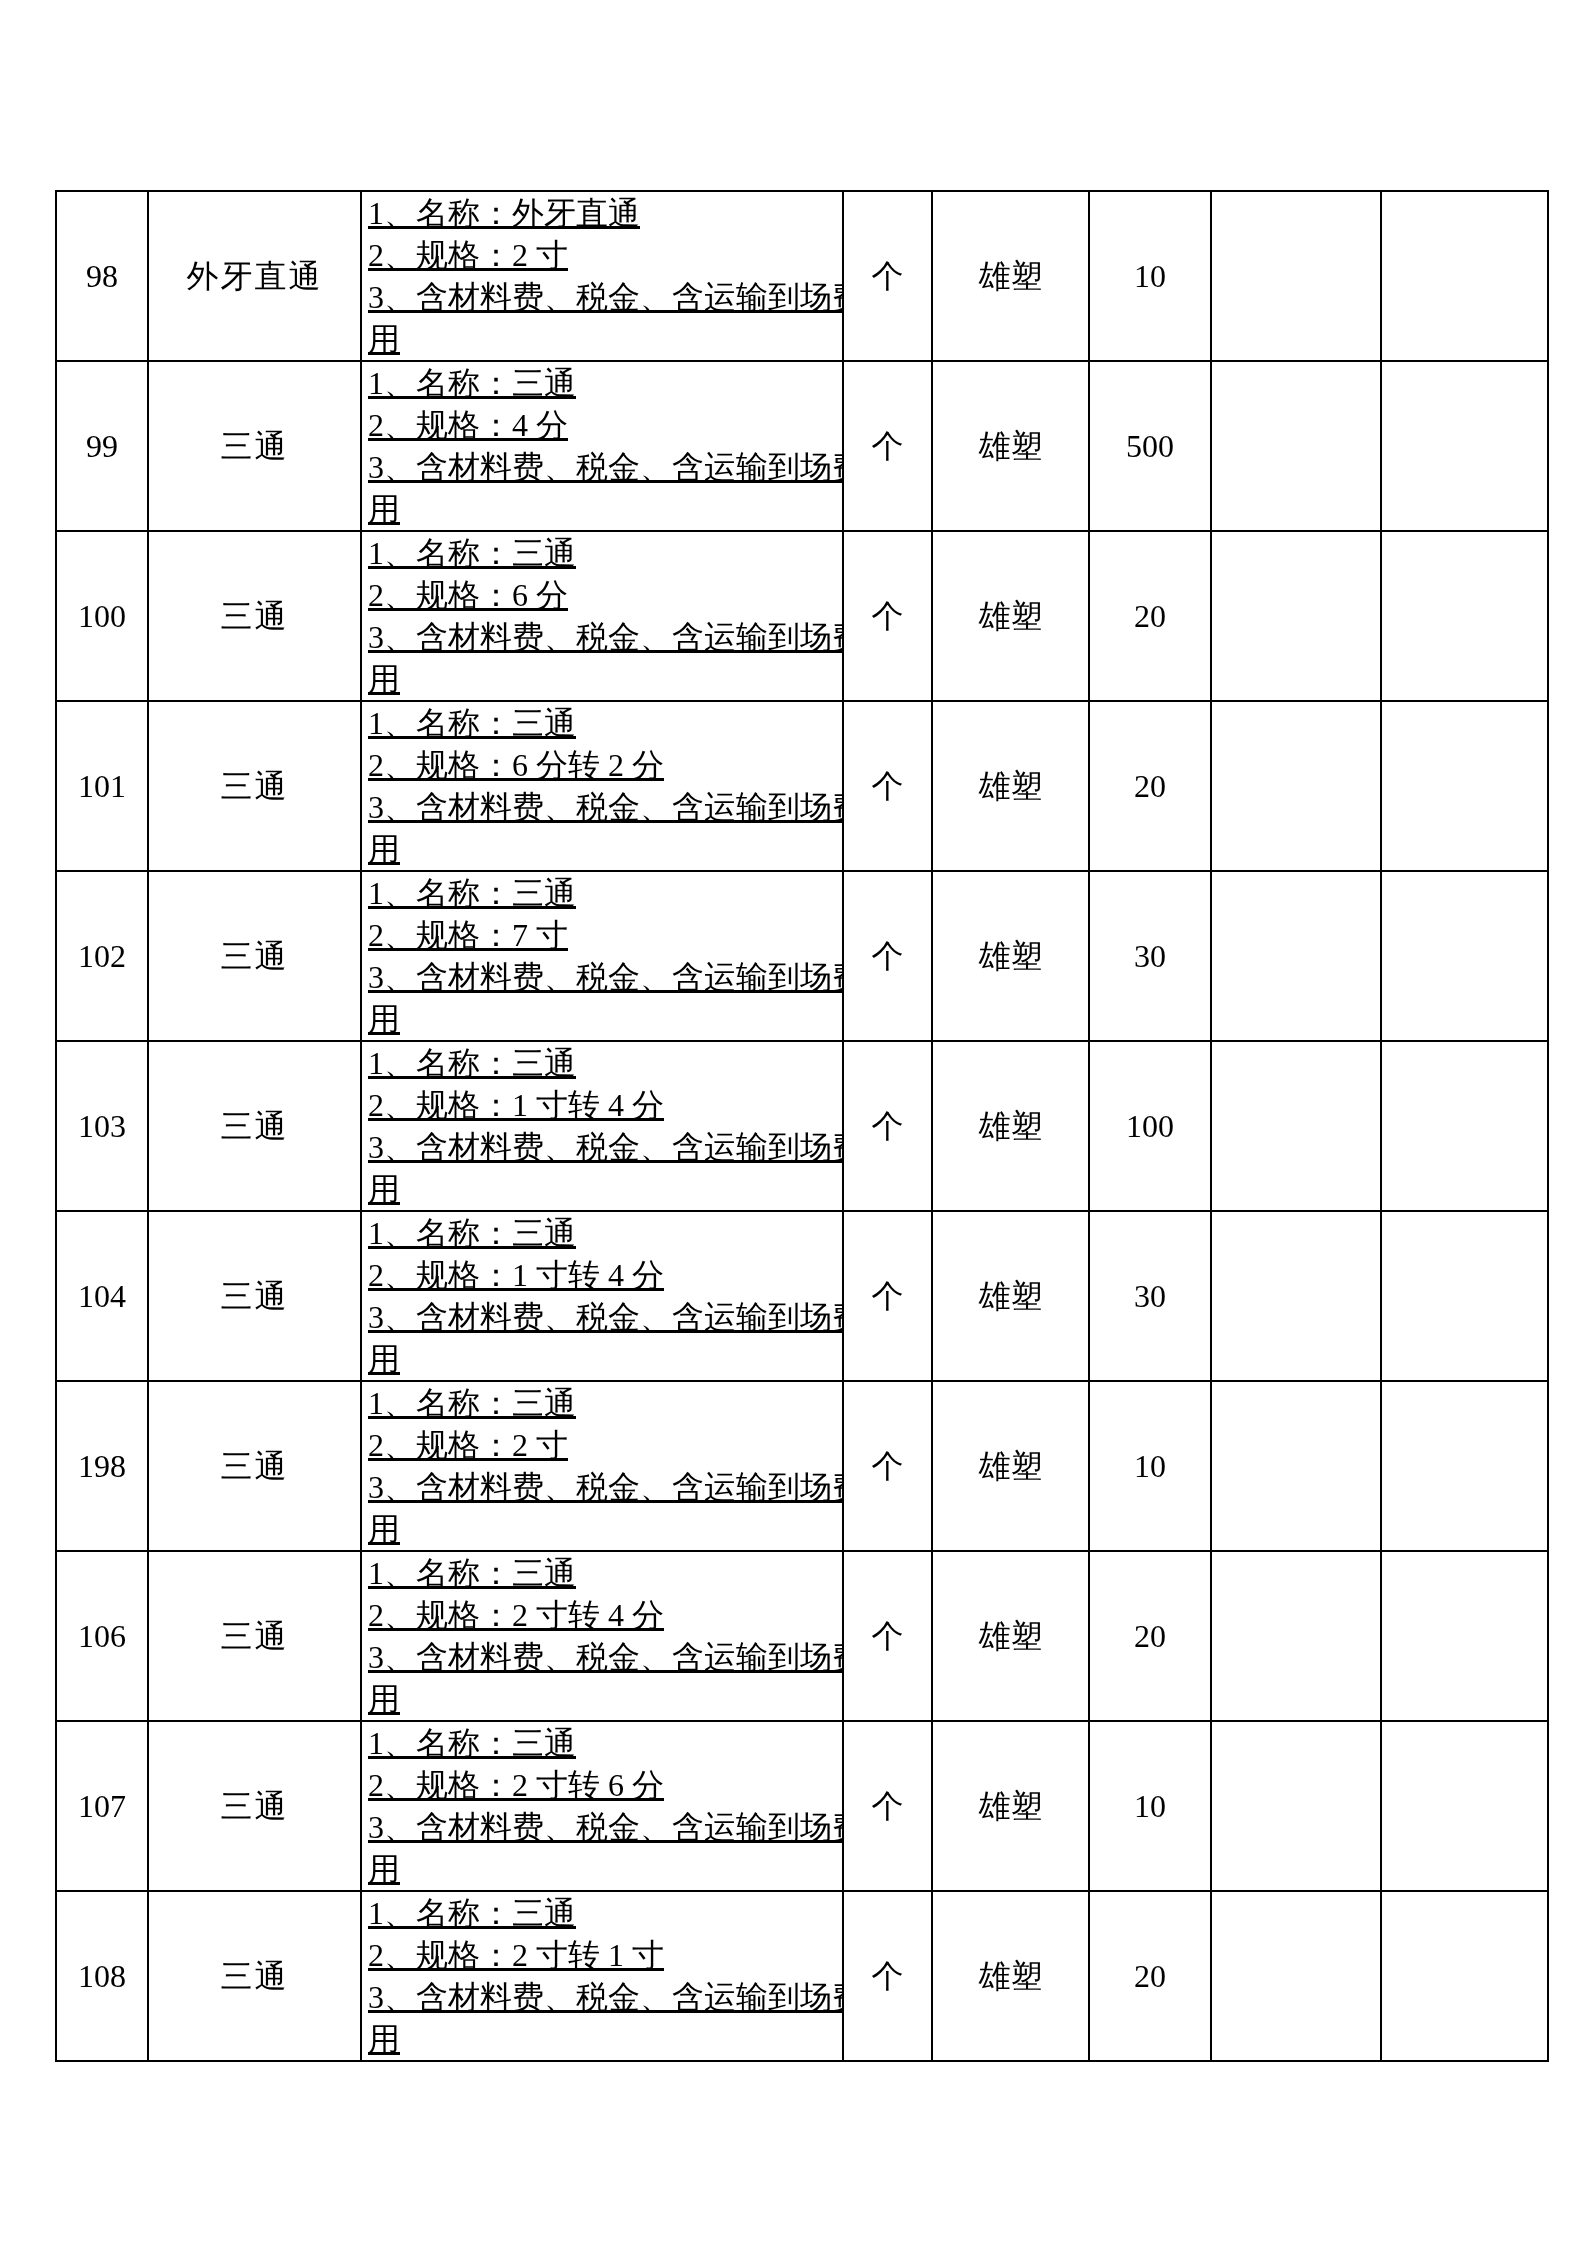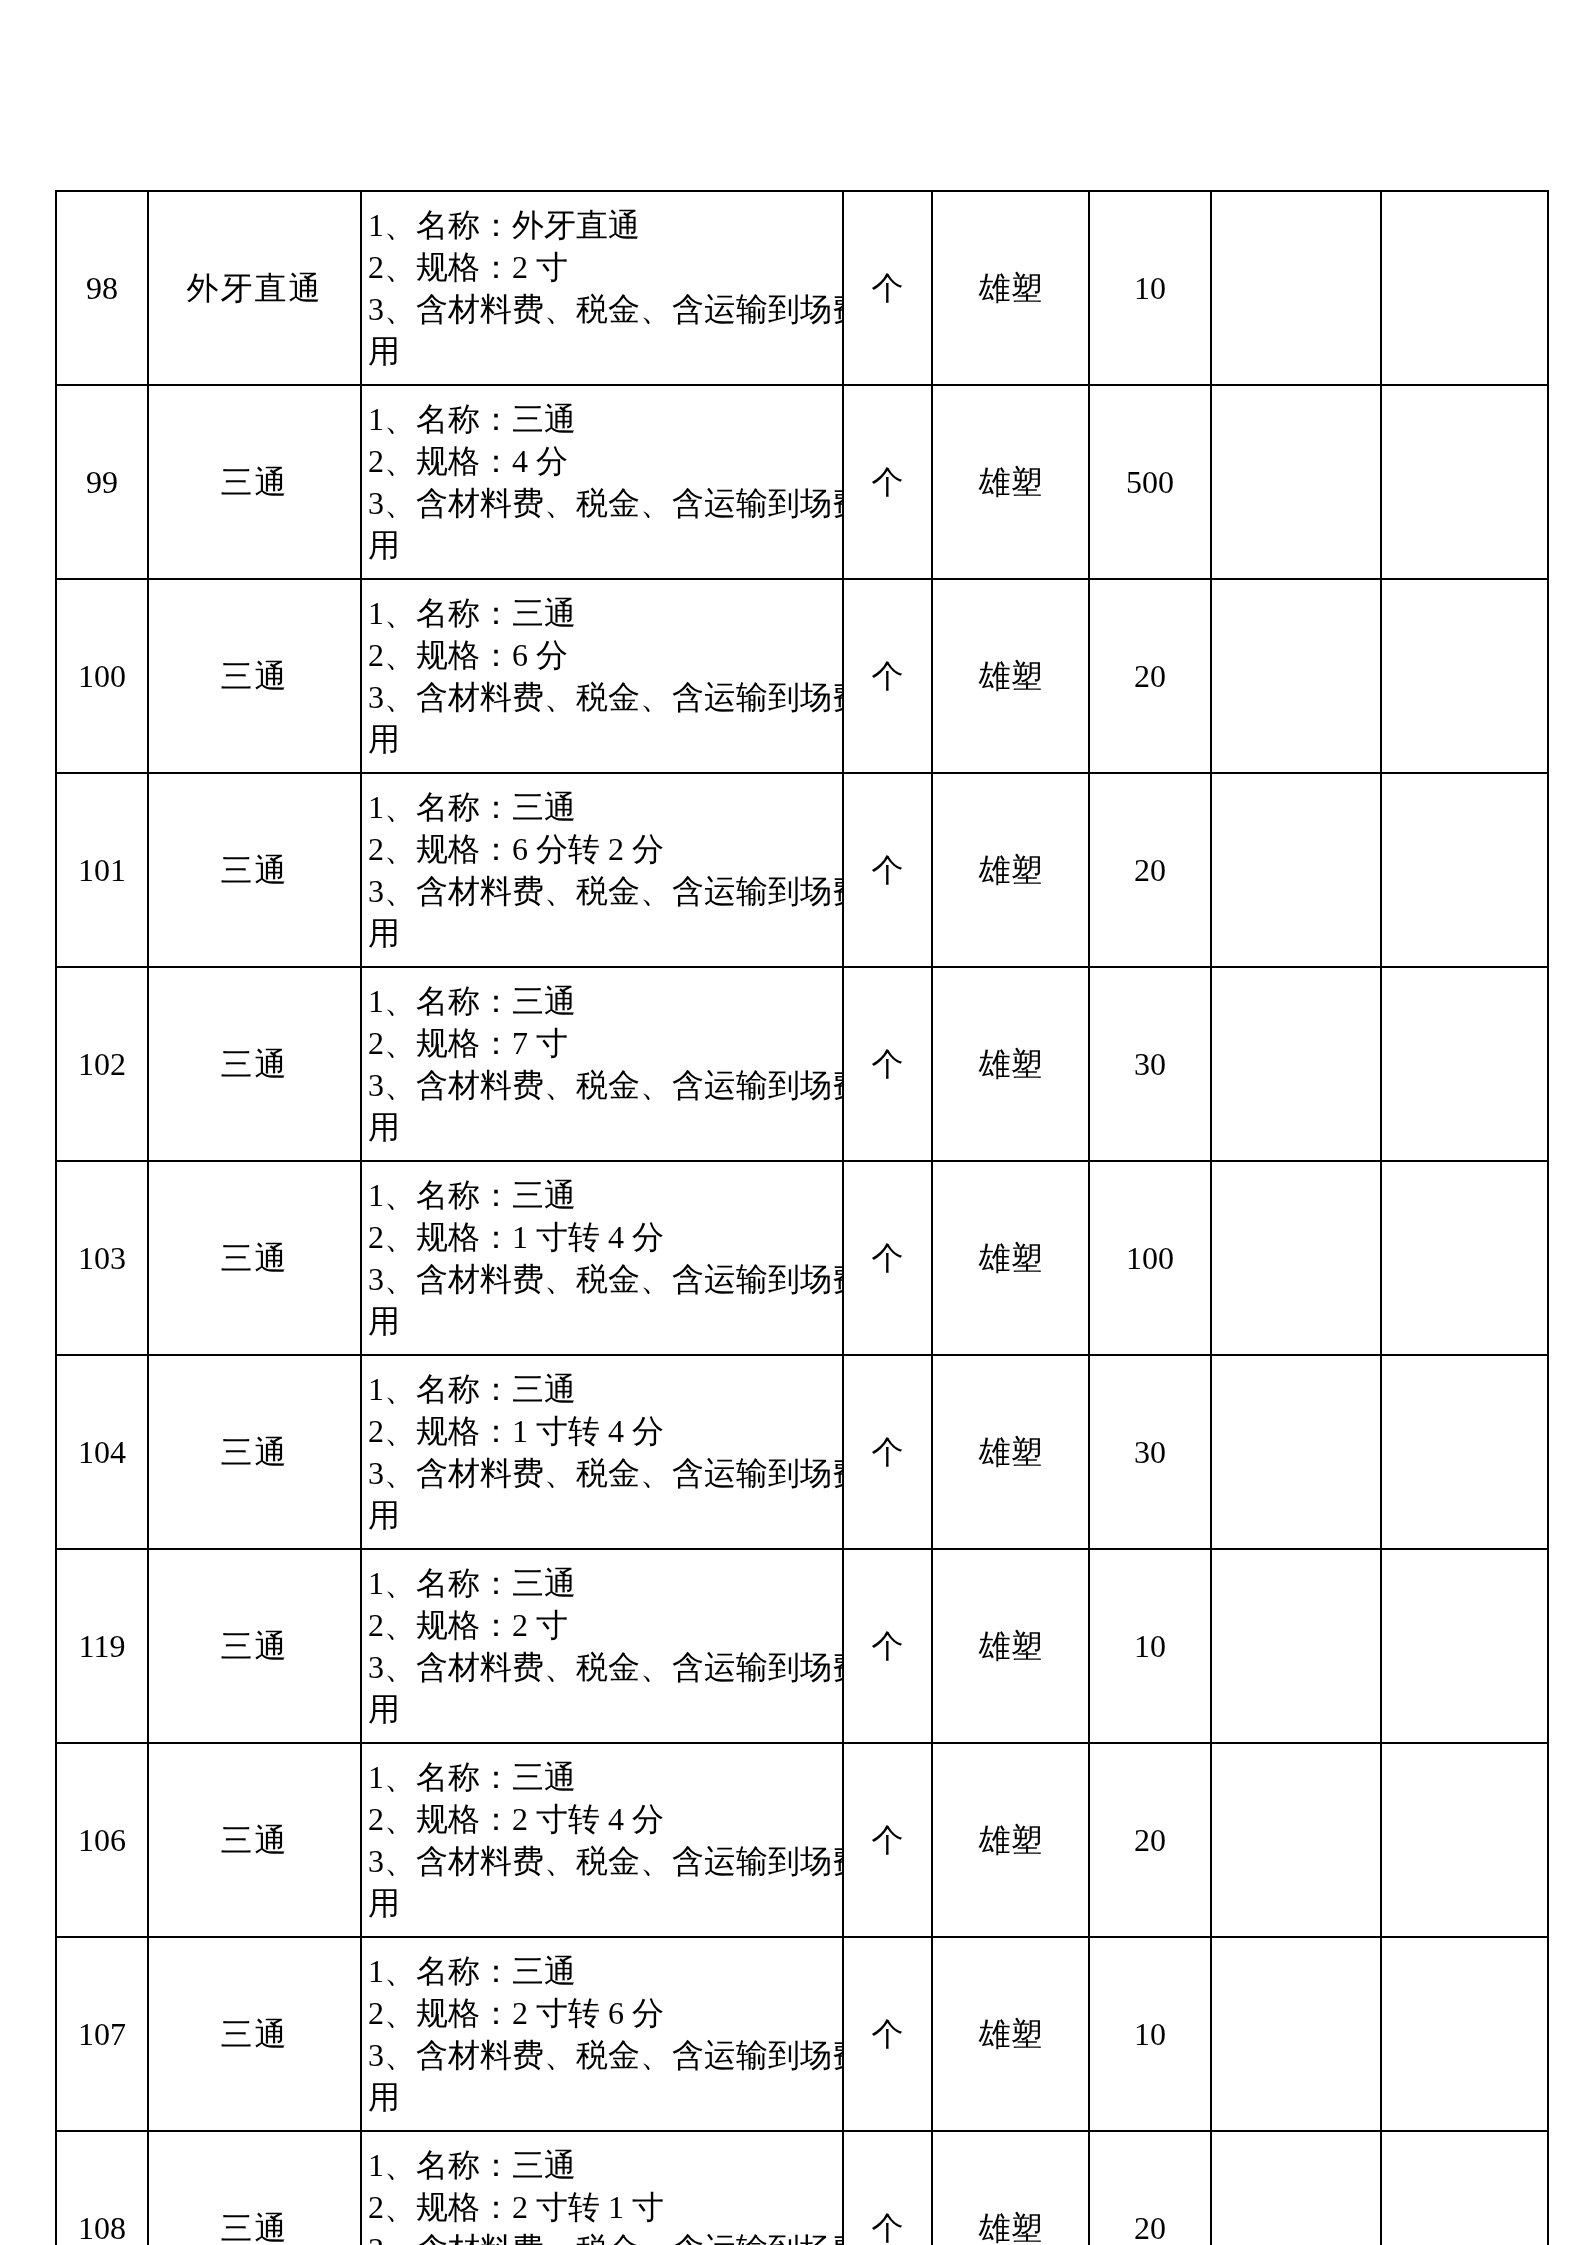"1、名称：外牙直通" table.items td.c-desc { padding: 12px 6px -> 0 6px; text-decoration: none -> underline }
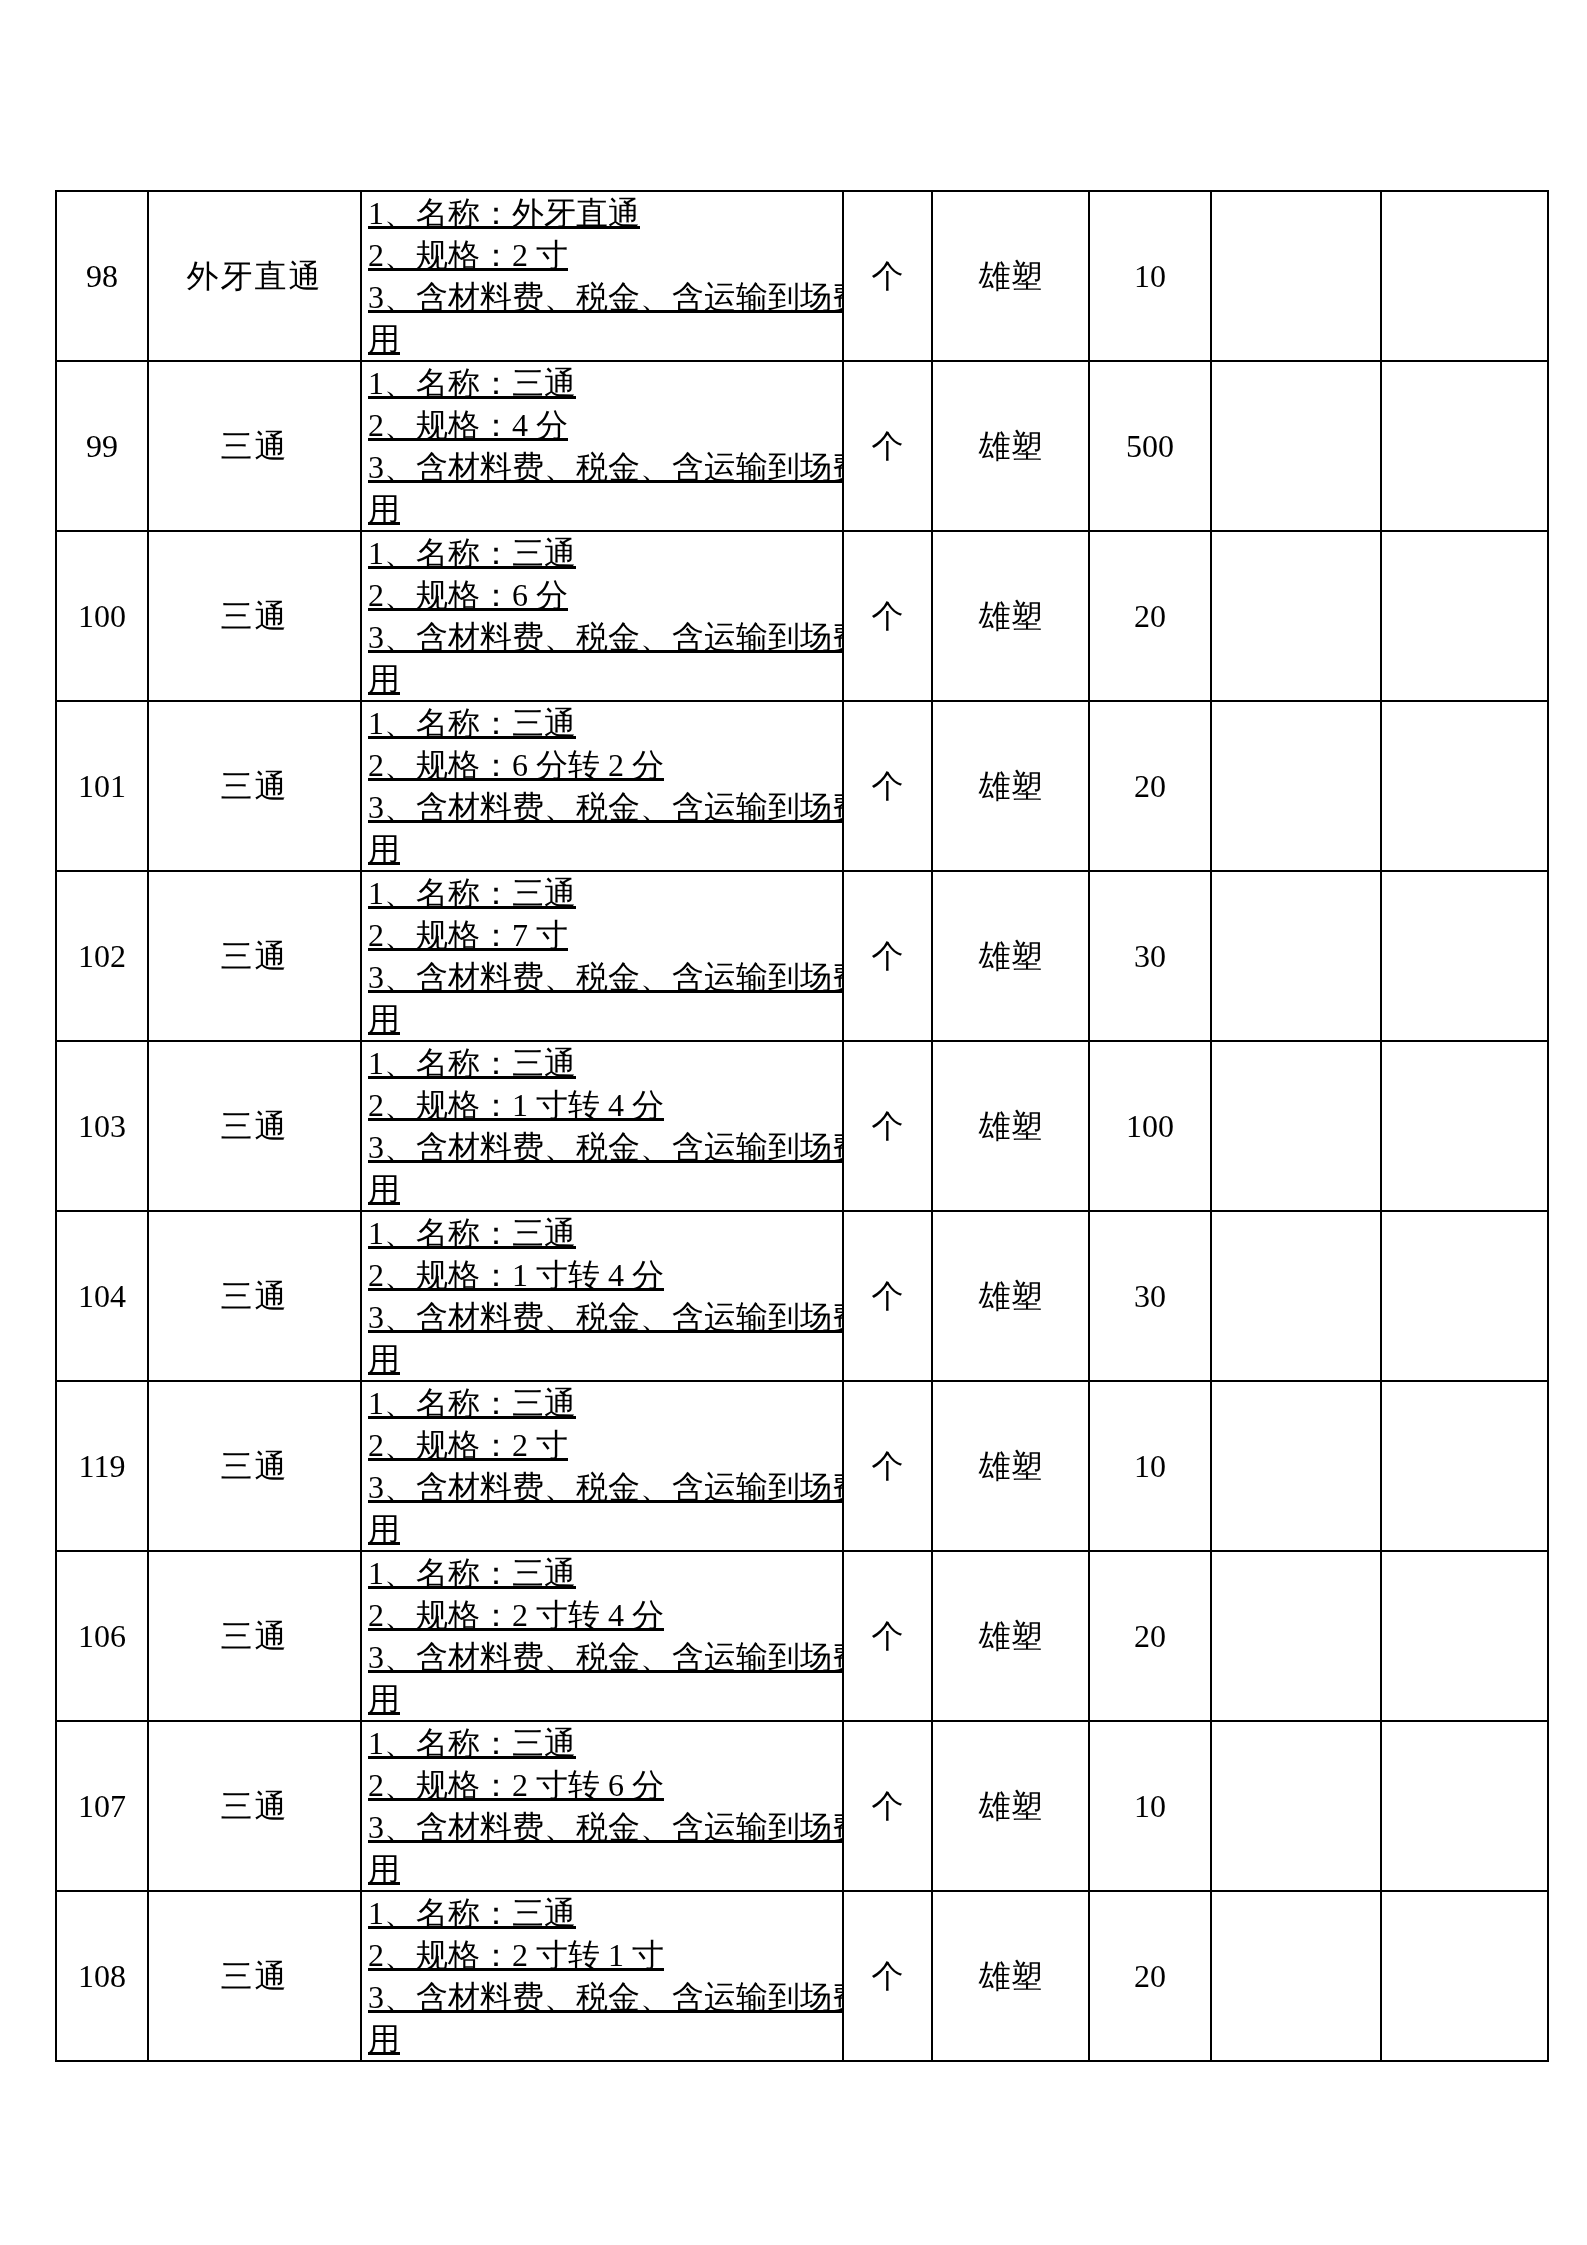"119" td.c-no { text: 119 -> 198 }
